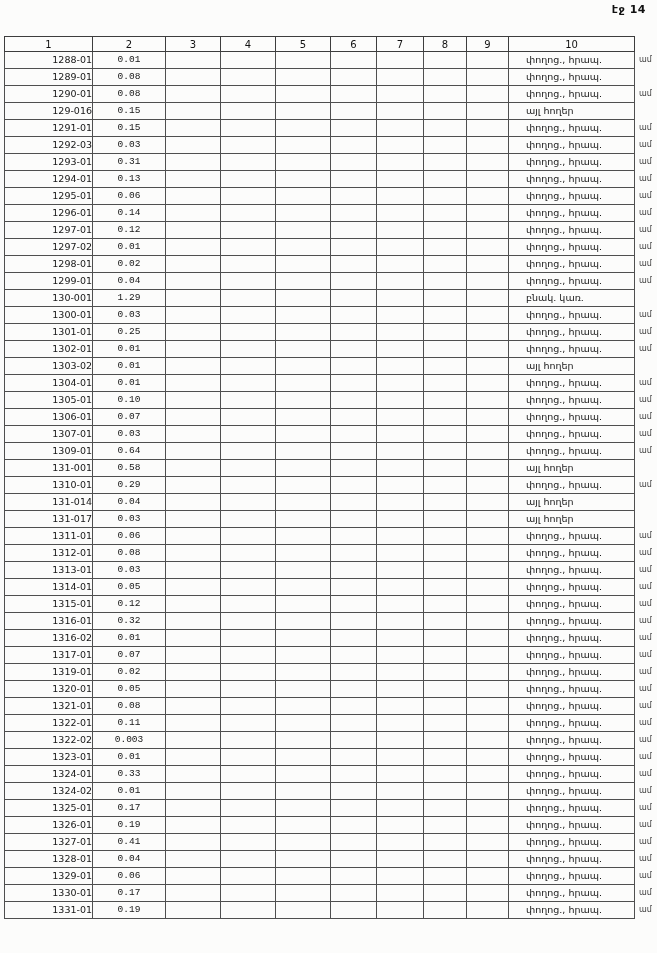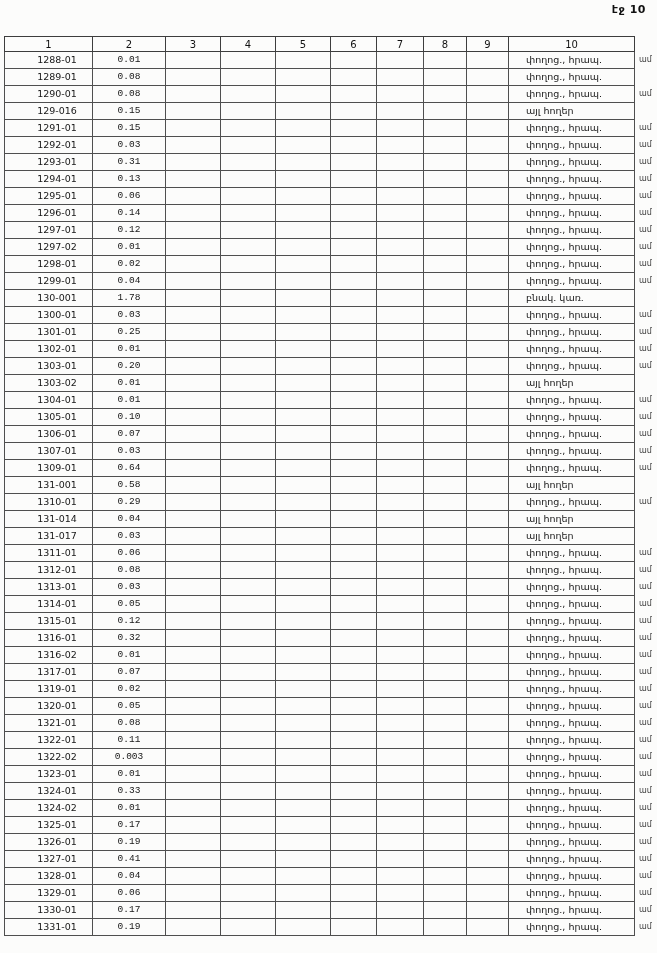"էջ 10" div.page-label { text: 10 -> 14 }
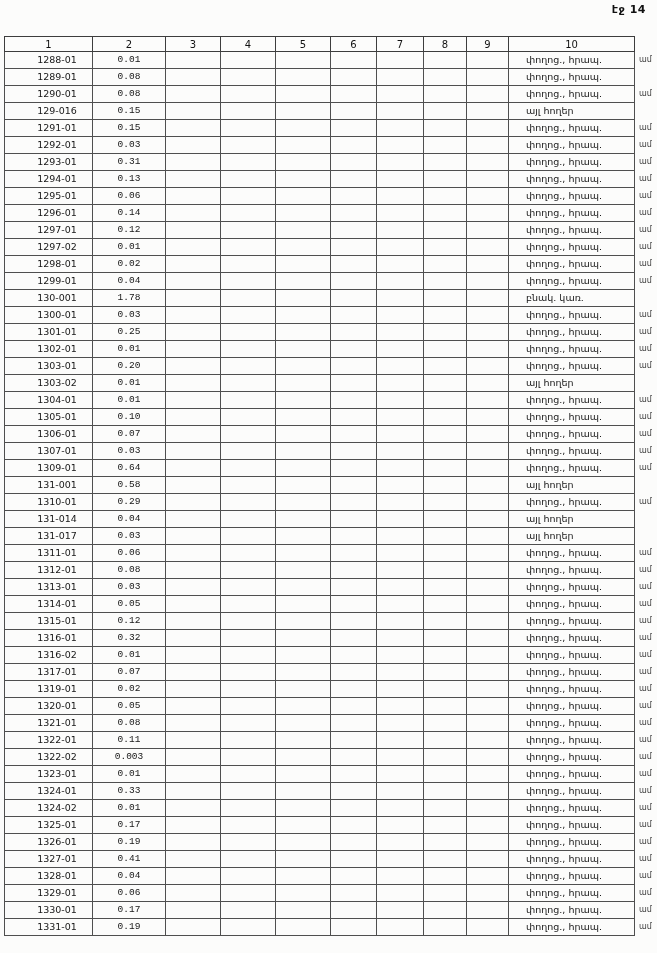"1288-01" td.c1 { text-align: center -> right }
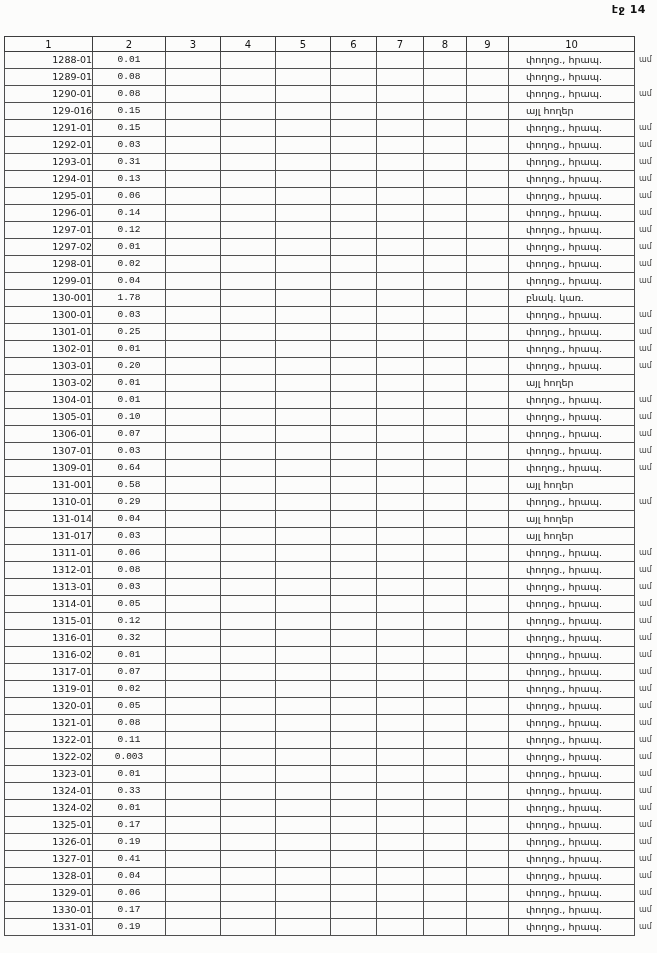"1292-01" td.c1 { text: 1292-01 -> 1292-03 }
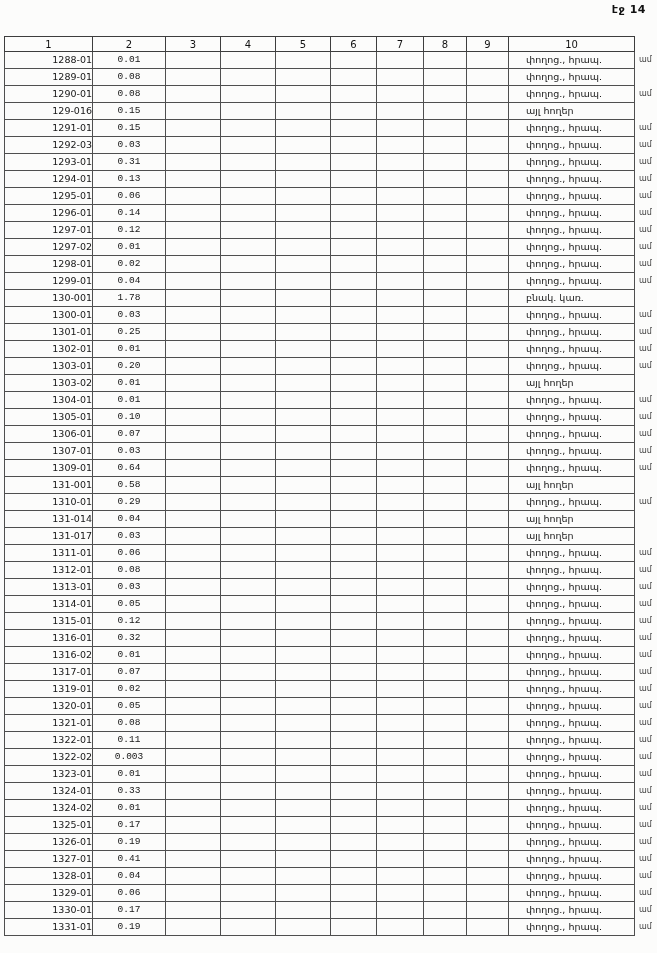"1.78" td.c2 { text: 1.78 -> 1.29 }
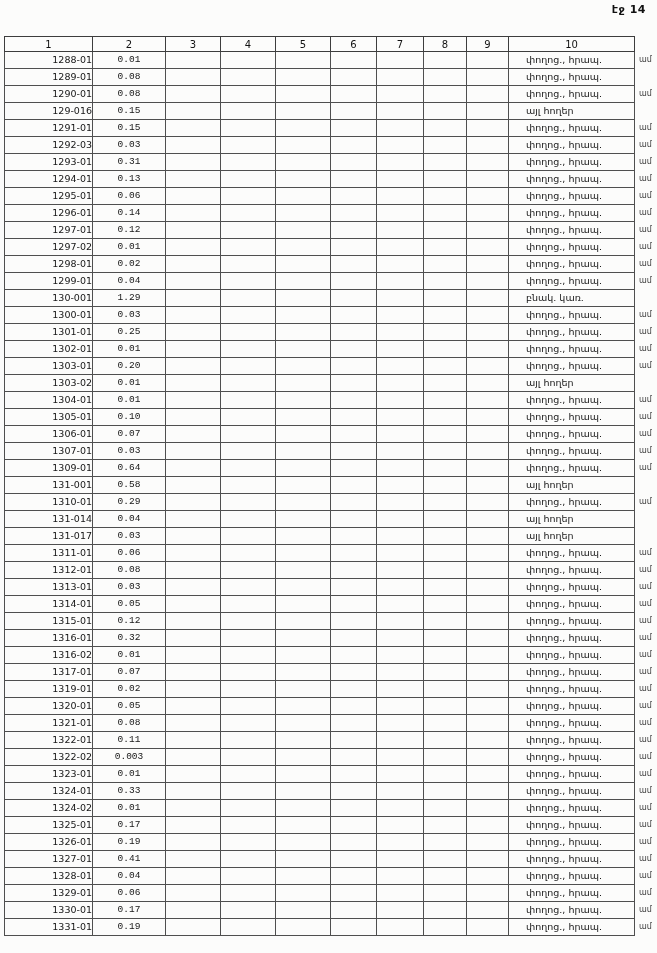"1303-01" tr { html: <tr> <td>1303-01</td> <td>0.20</td> <td></td> <td></td> <td></td> <td></td> <td></td> <td></td> <td></td> <td>փողոց., հրապ.</td> <td>ամ</td> </tr> -> none }
